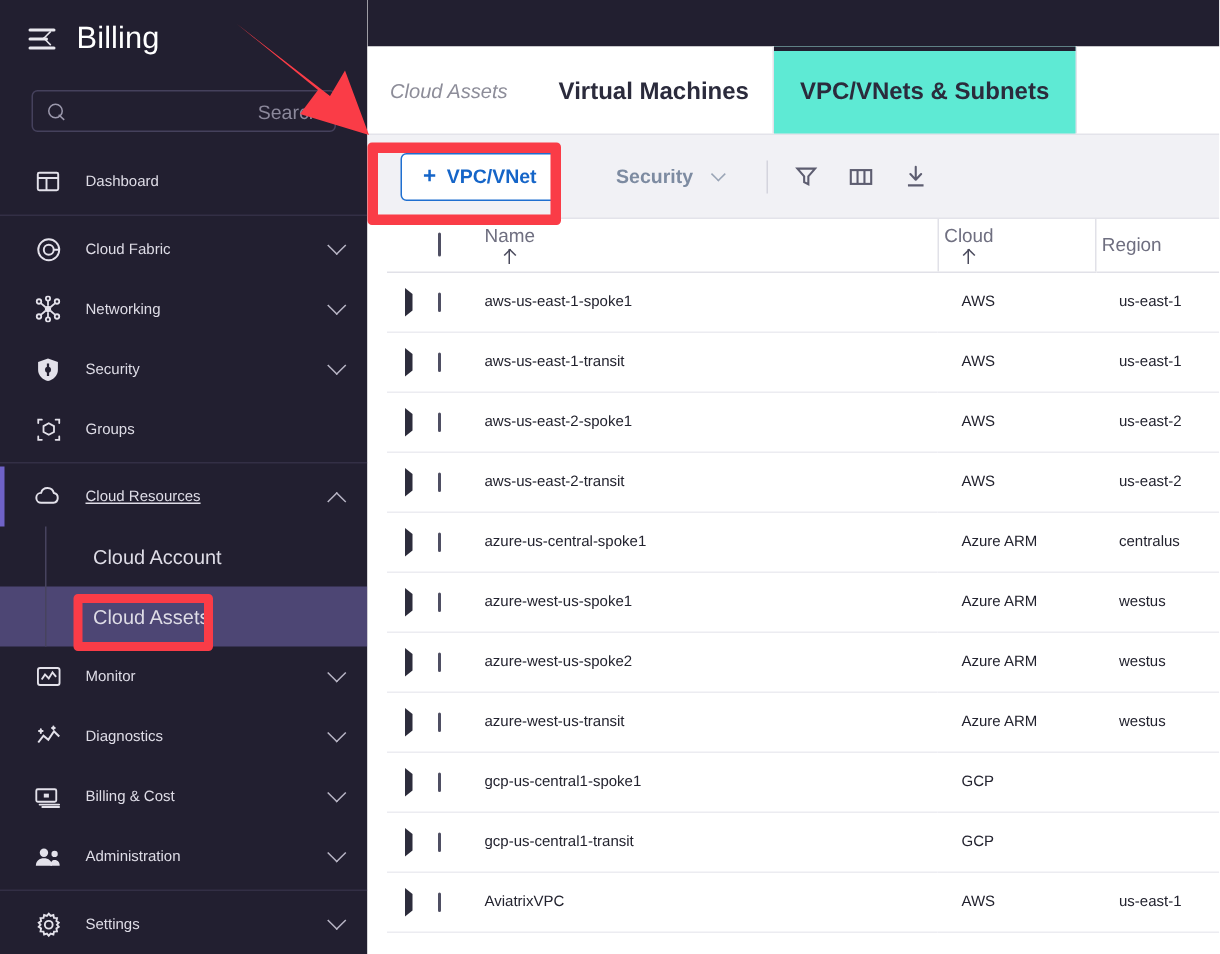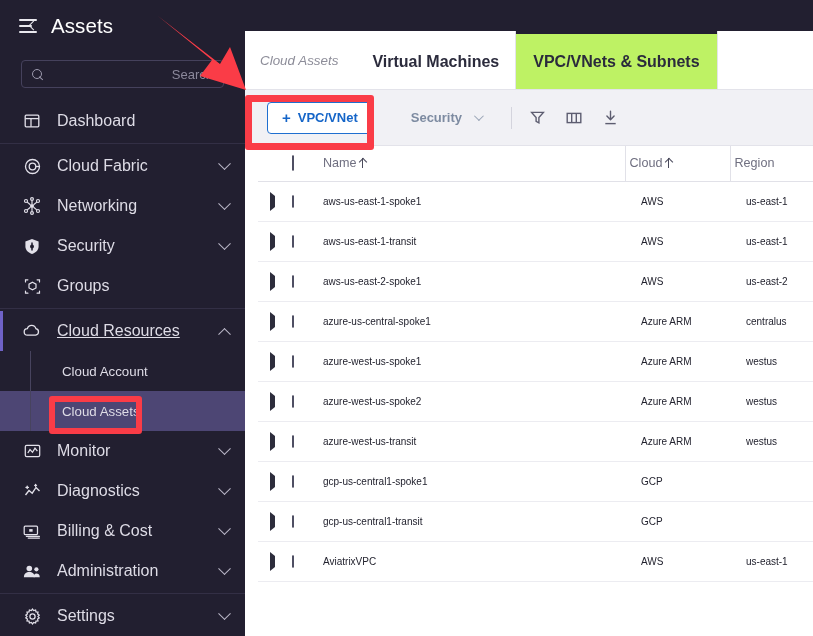"Assets" div.brand { text: Assets -> Billing }
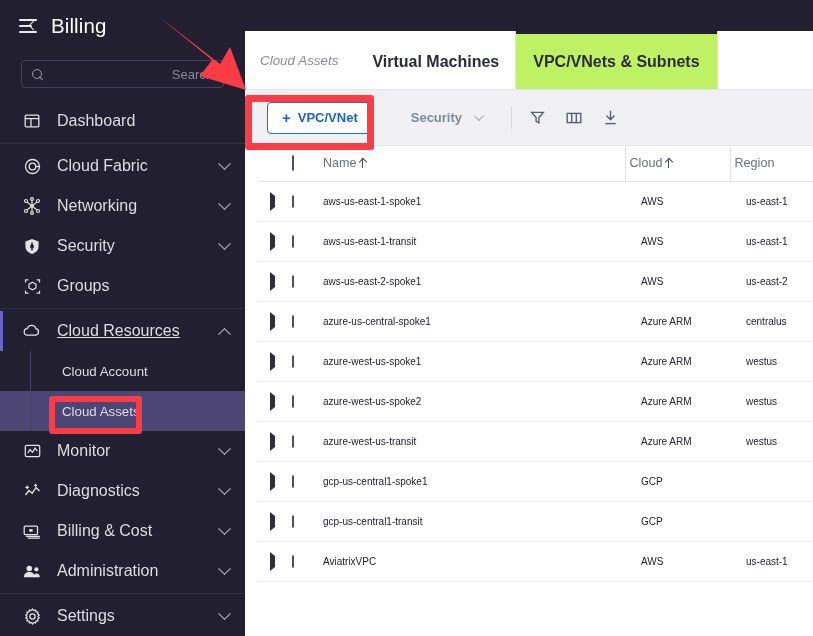"VPC/VNets & Subnets" .tab.active { background: #bef264 -> #5eead4 }
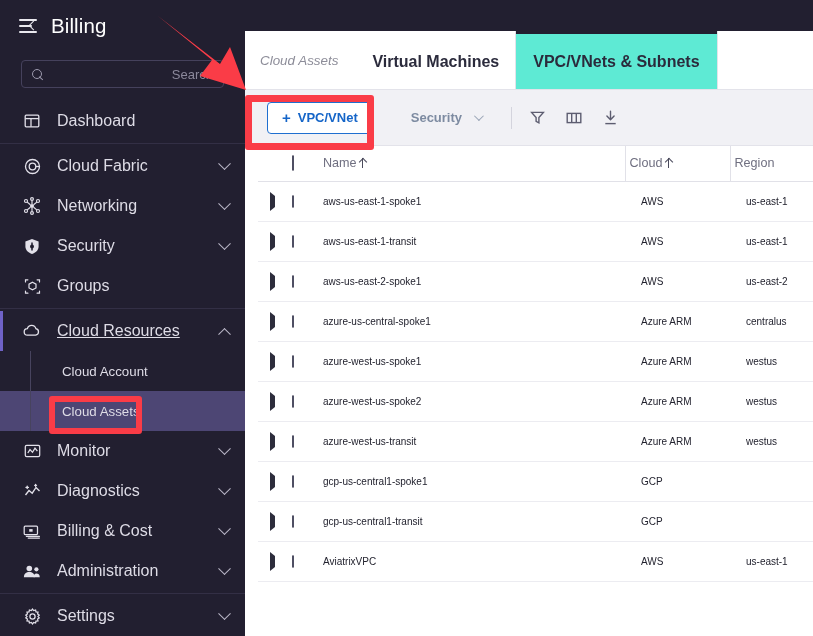"Dashboard" .nav-item { font-size: 16px -> 10px }
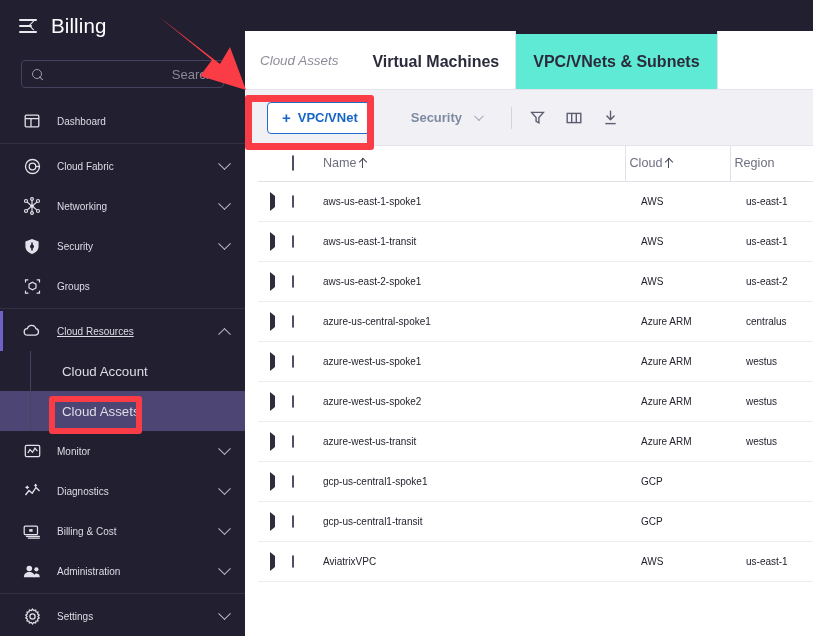"Name" .thlab { flex-direction: none -> column }
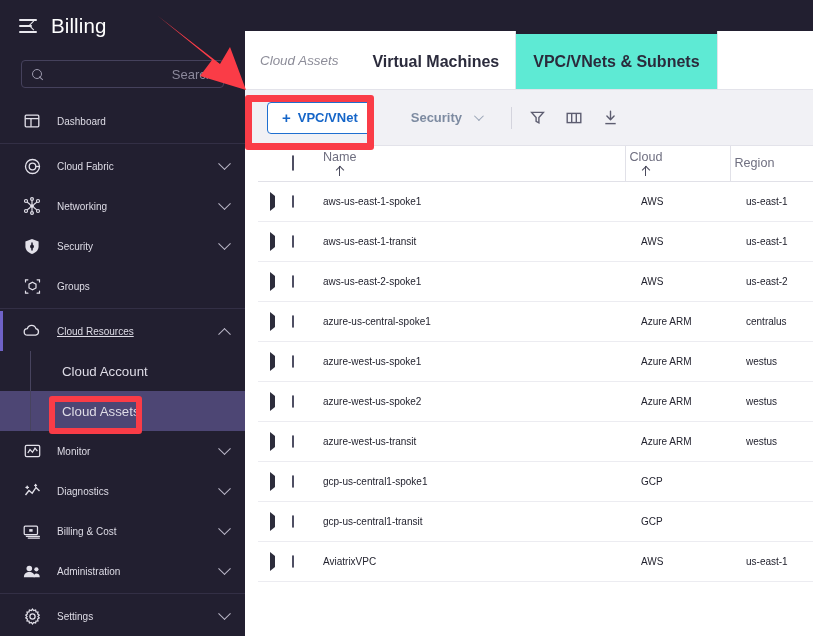"aws-us-east-2-transit" tr { html: none -> <tr> <td><span></span></td> <td><span></span></td> <td>aws-us-east-2-transit</td> <td>AWS</td> <td>us-east-2</td> </tr> }
